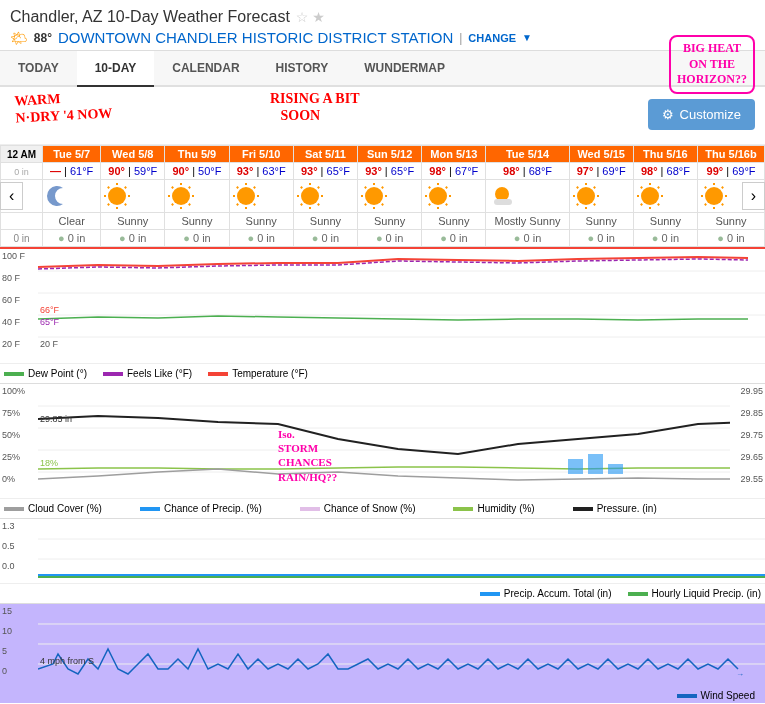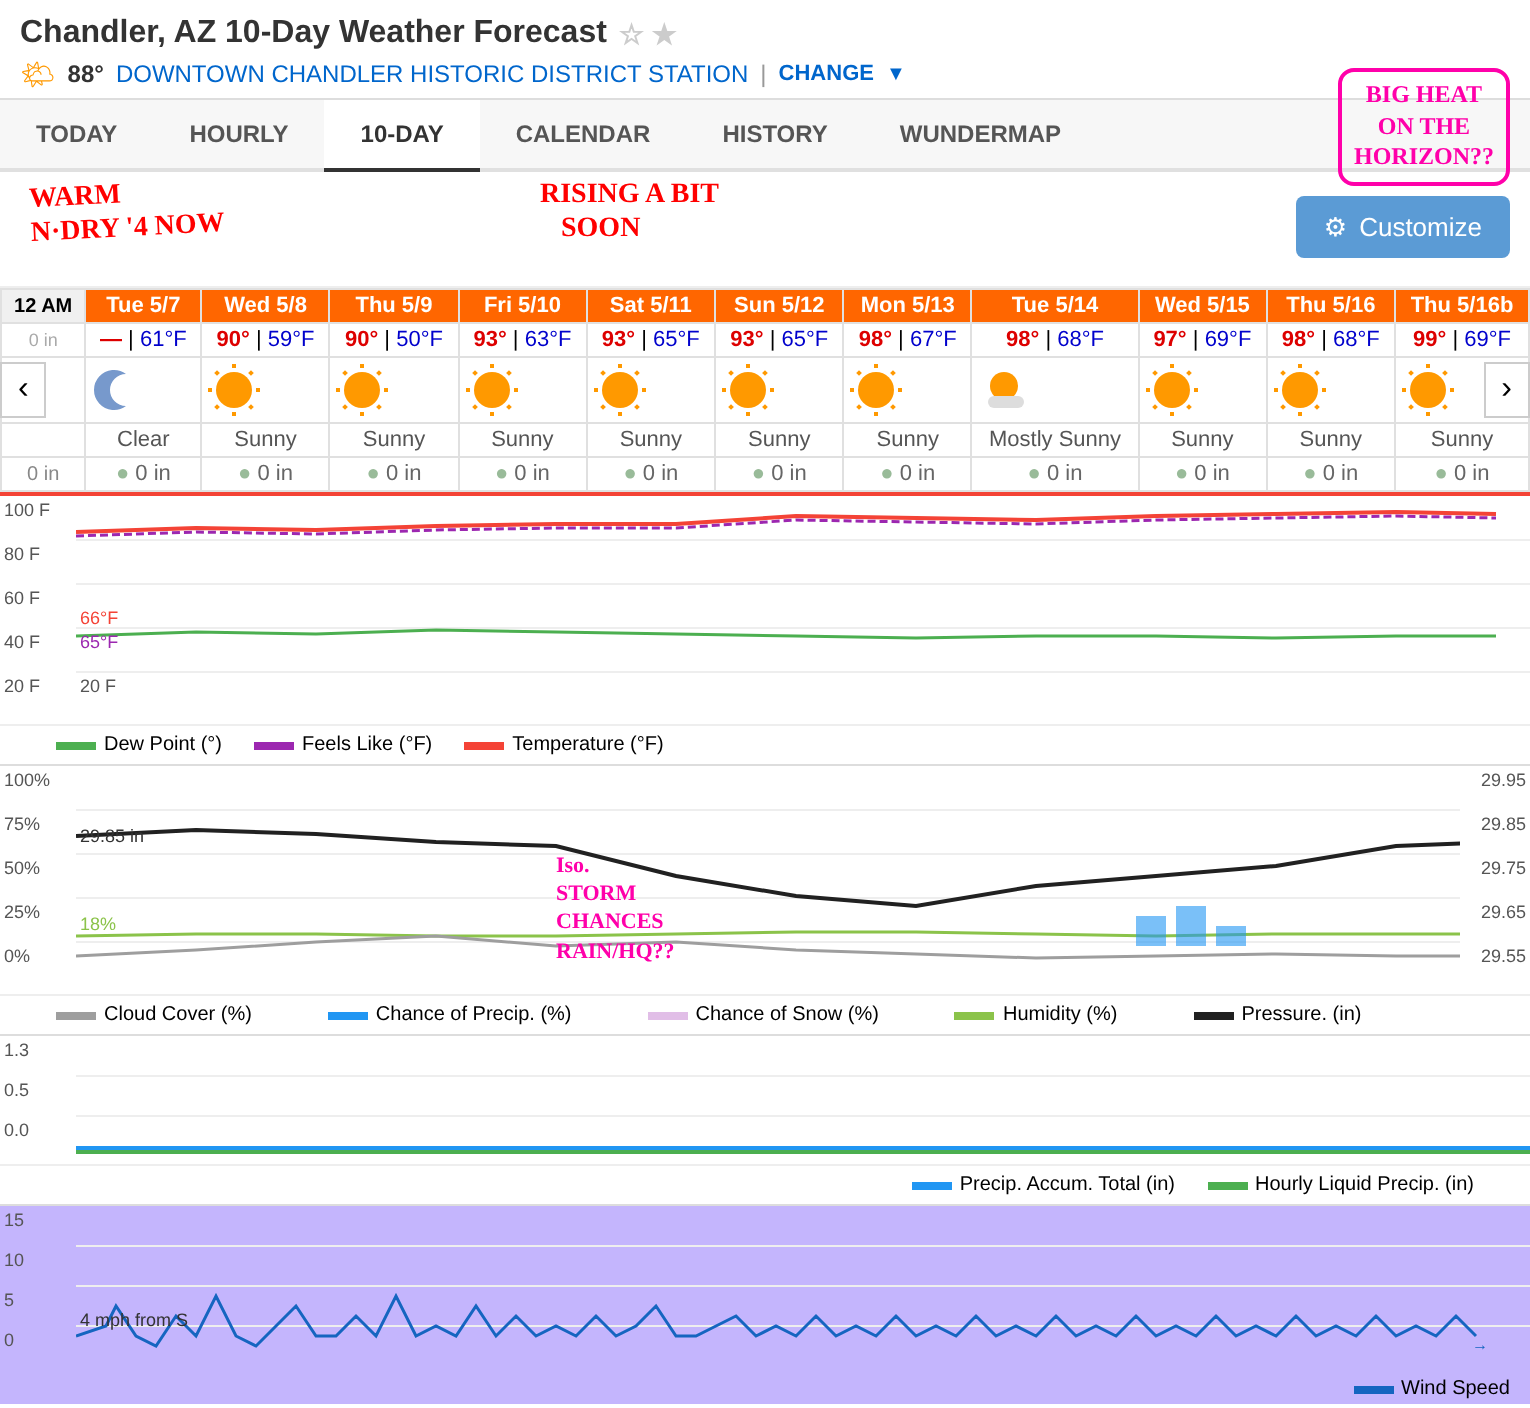"Chandler, AZ 10-Day Weather Forecast" .header-title { font-weight: bold -> normal }
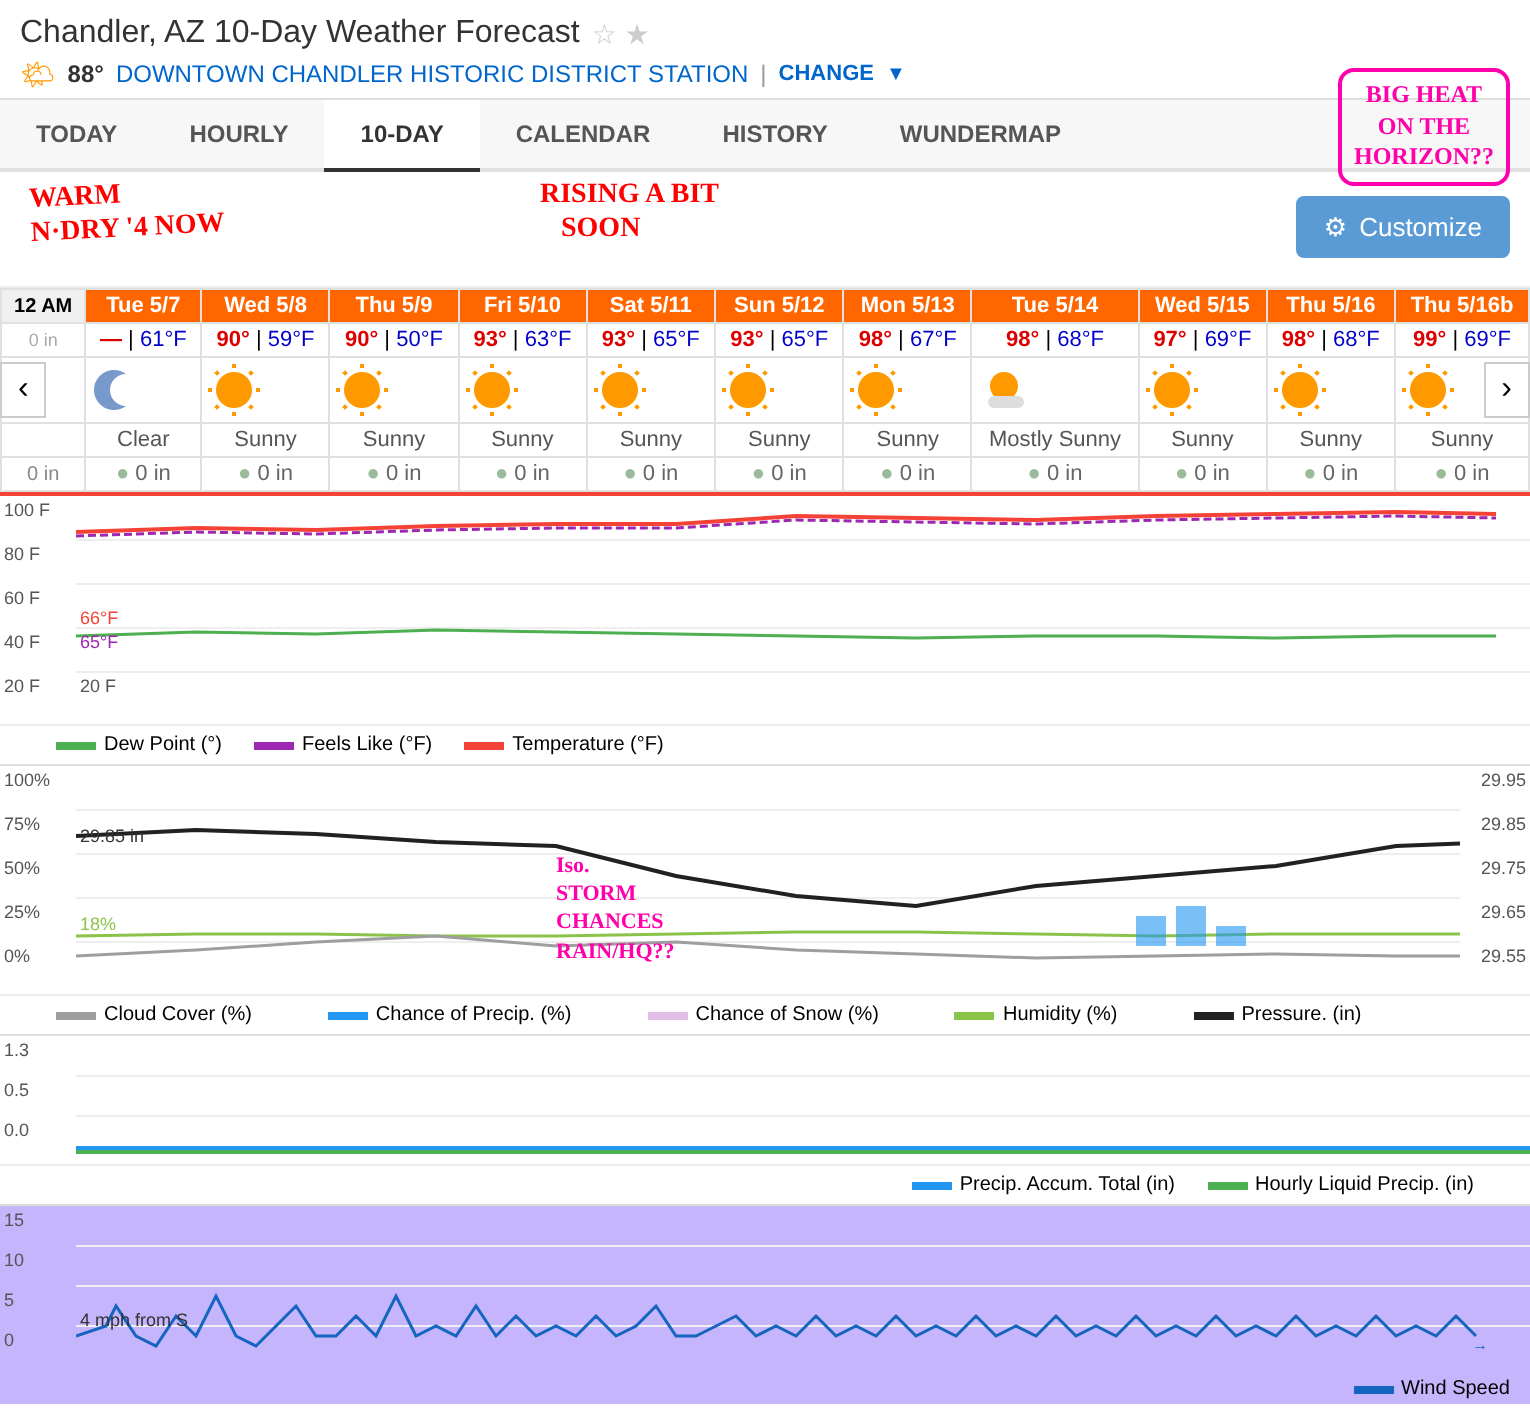"DOWNTOWN CHANDLER HISTORIC DISTRICT" .station-text { font-size: 12px -> 15px }
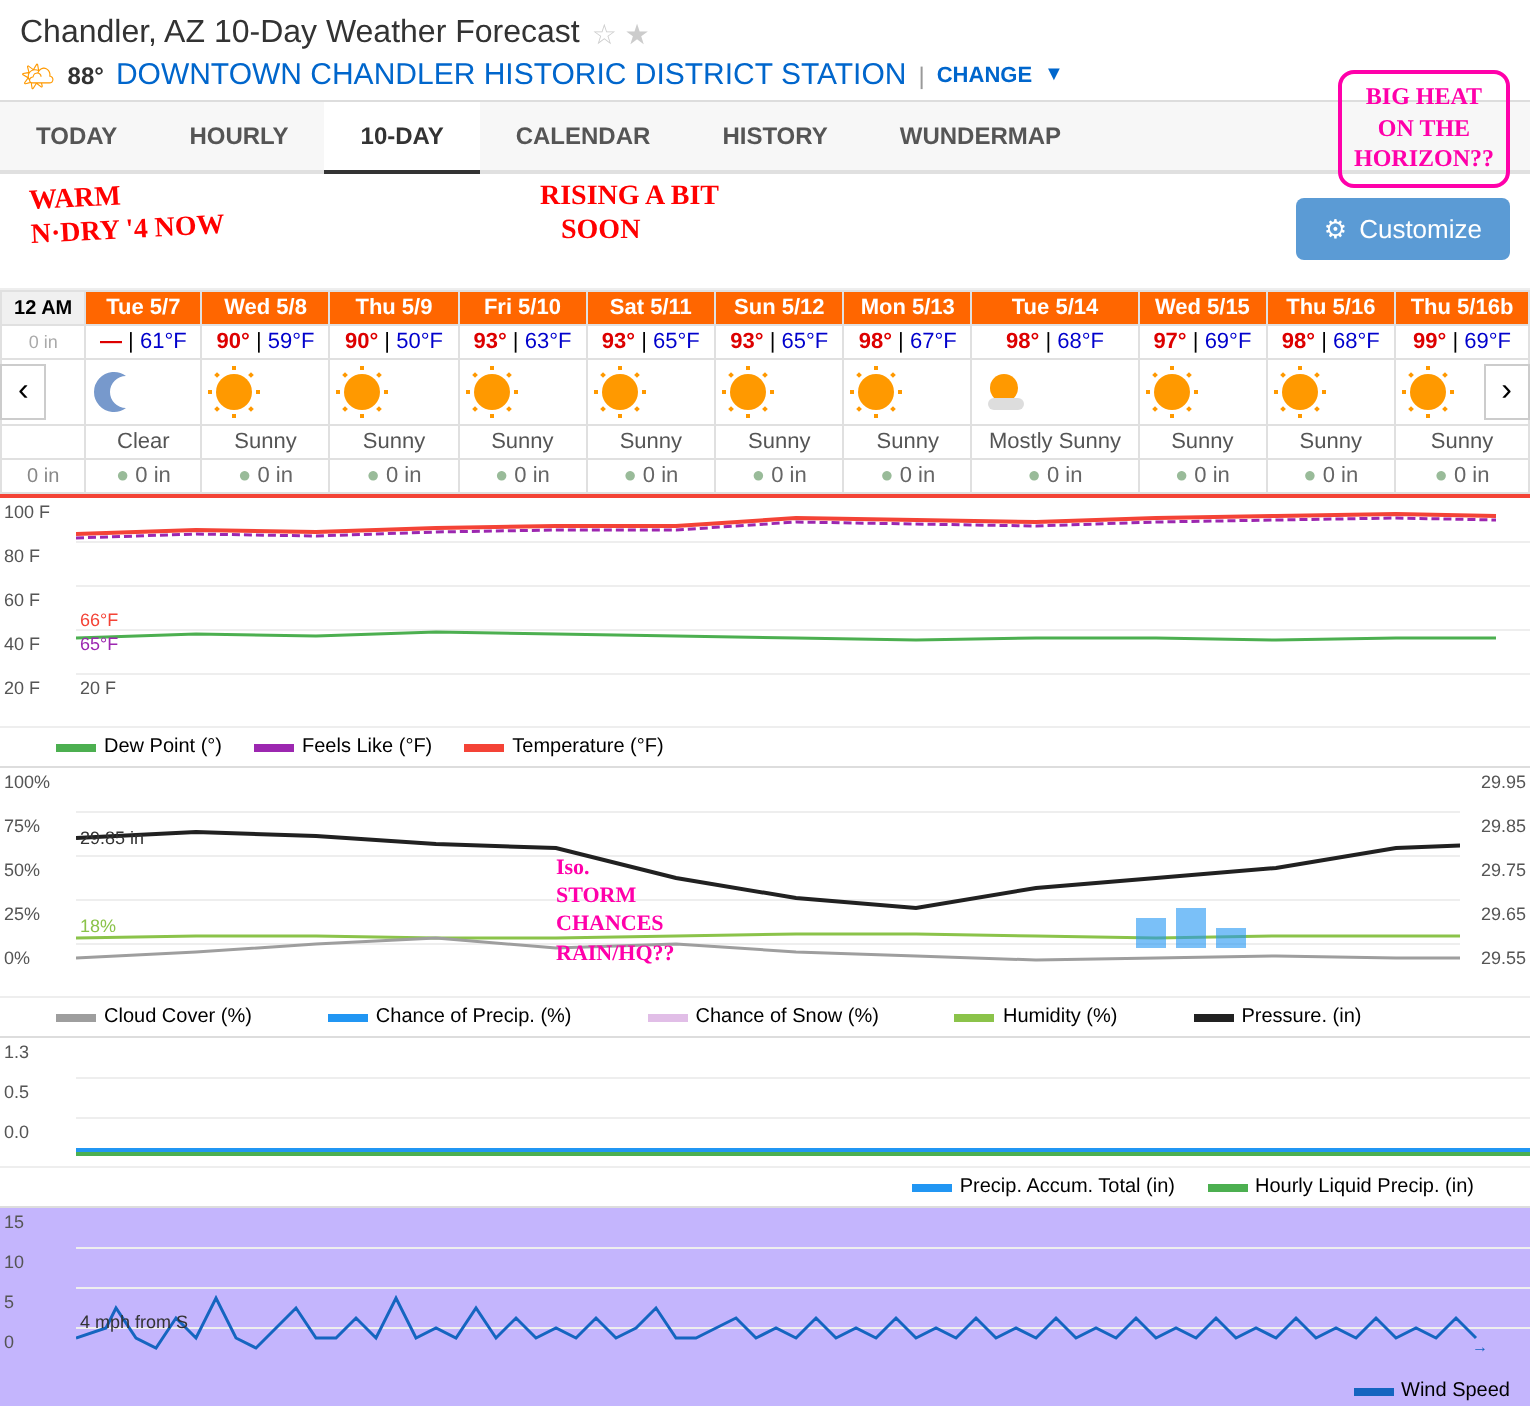"HOURLY" div.nav-tab { html: <div>HOURLY</div> -> none }
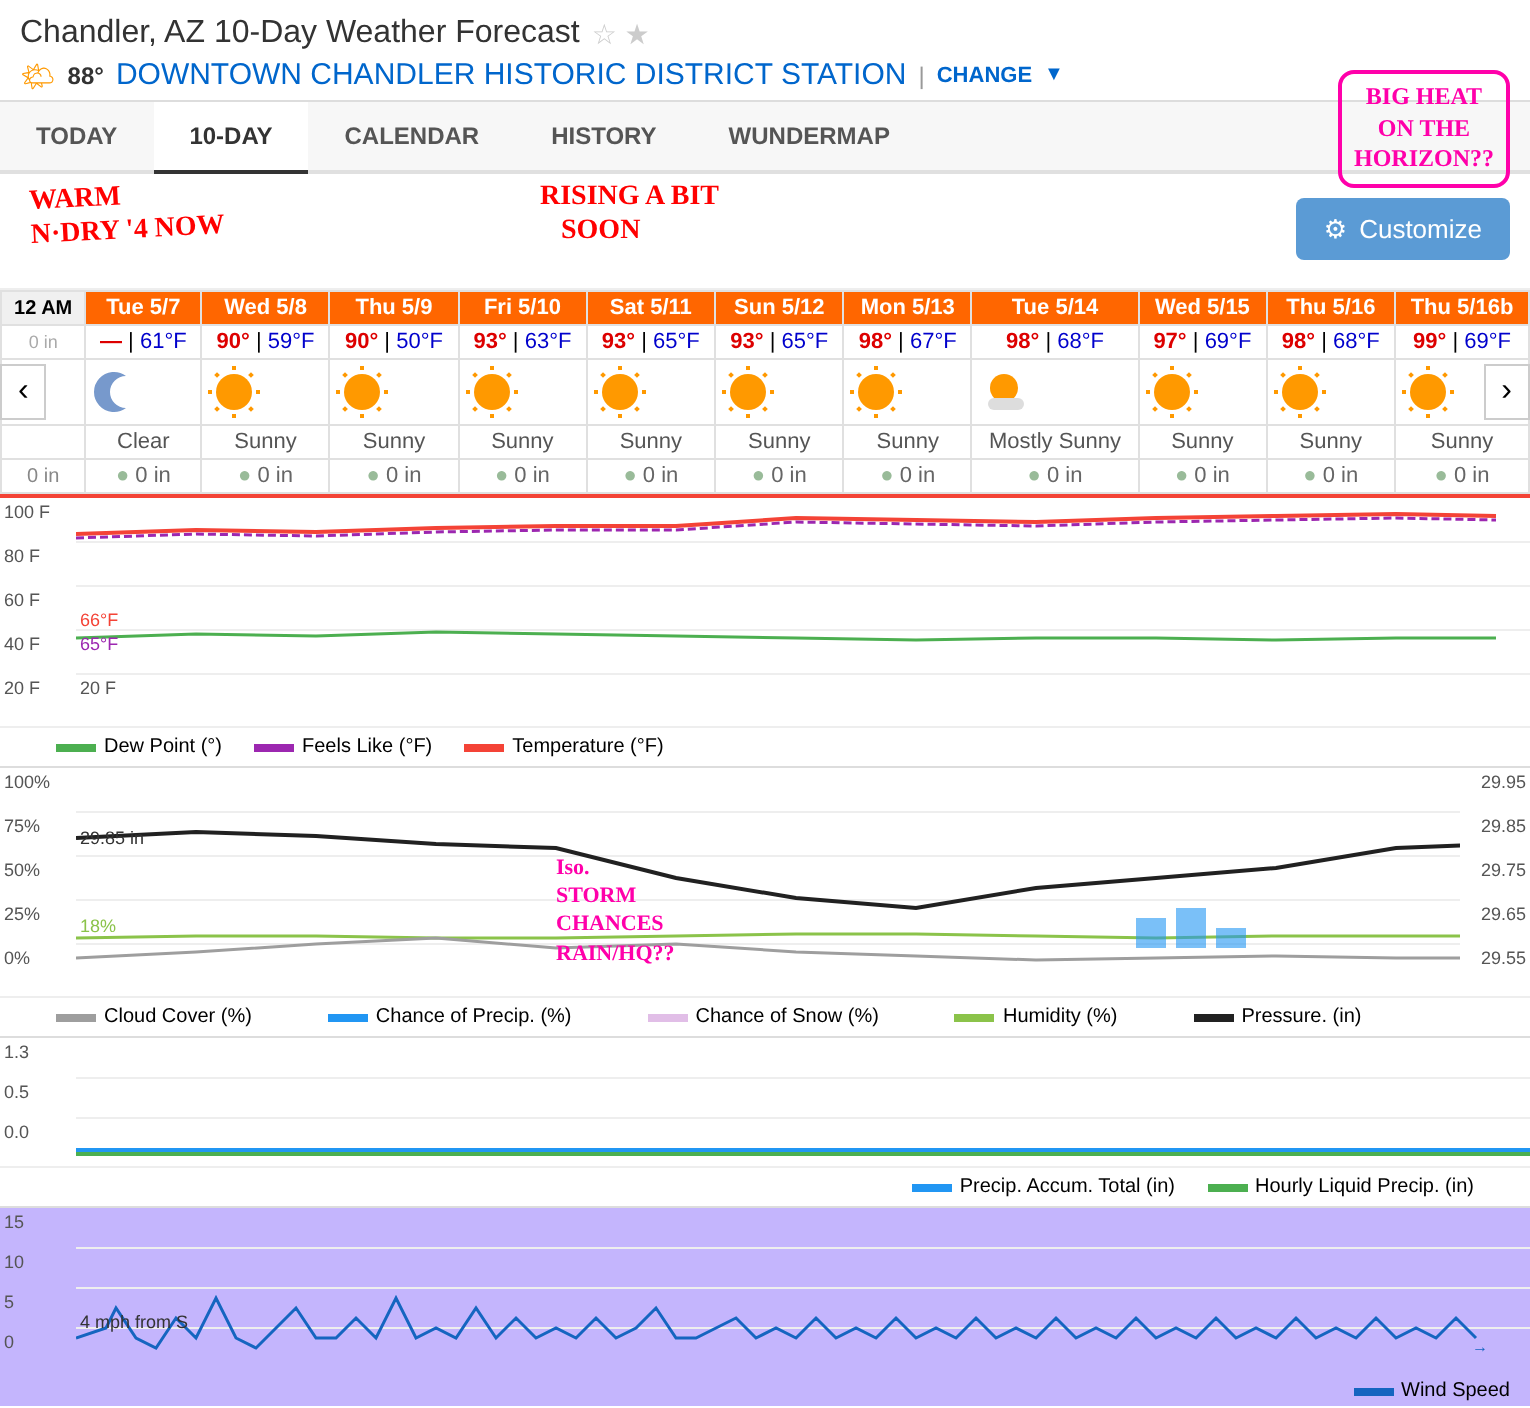"Dew Point (°)" .chart-legend { padding: 4px 28px -> 4px 4px }
